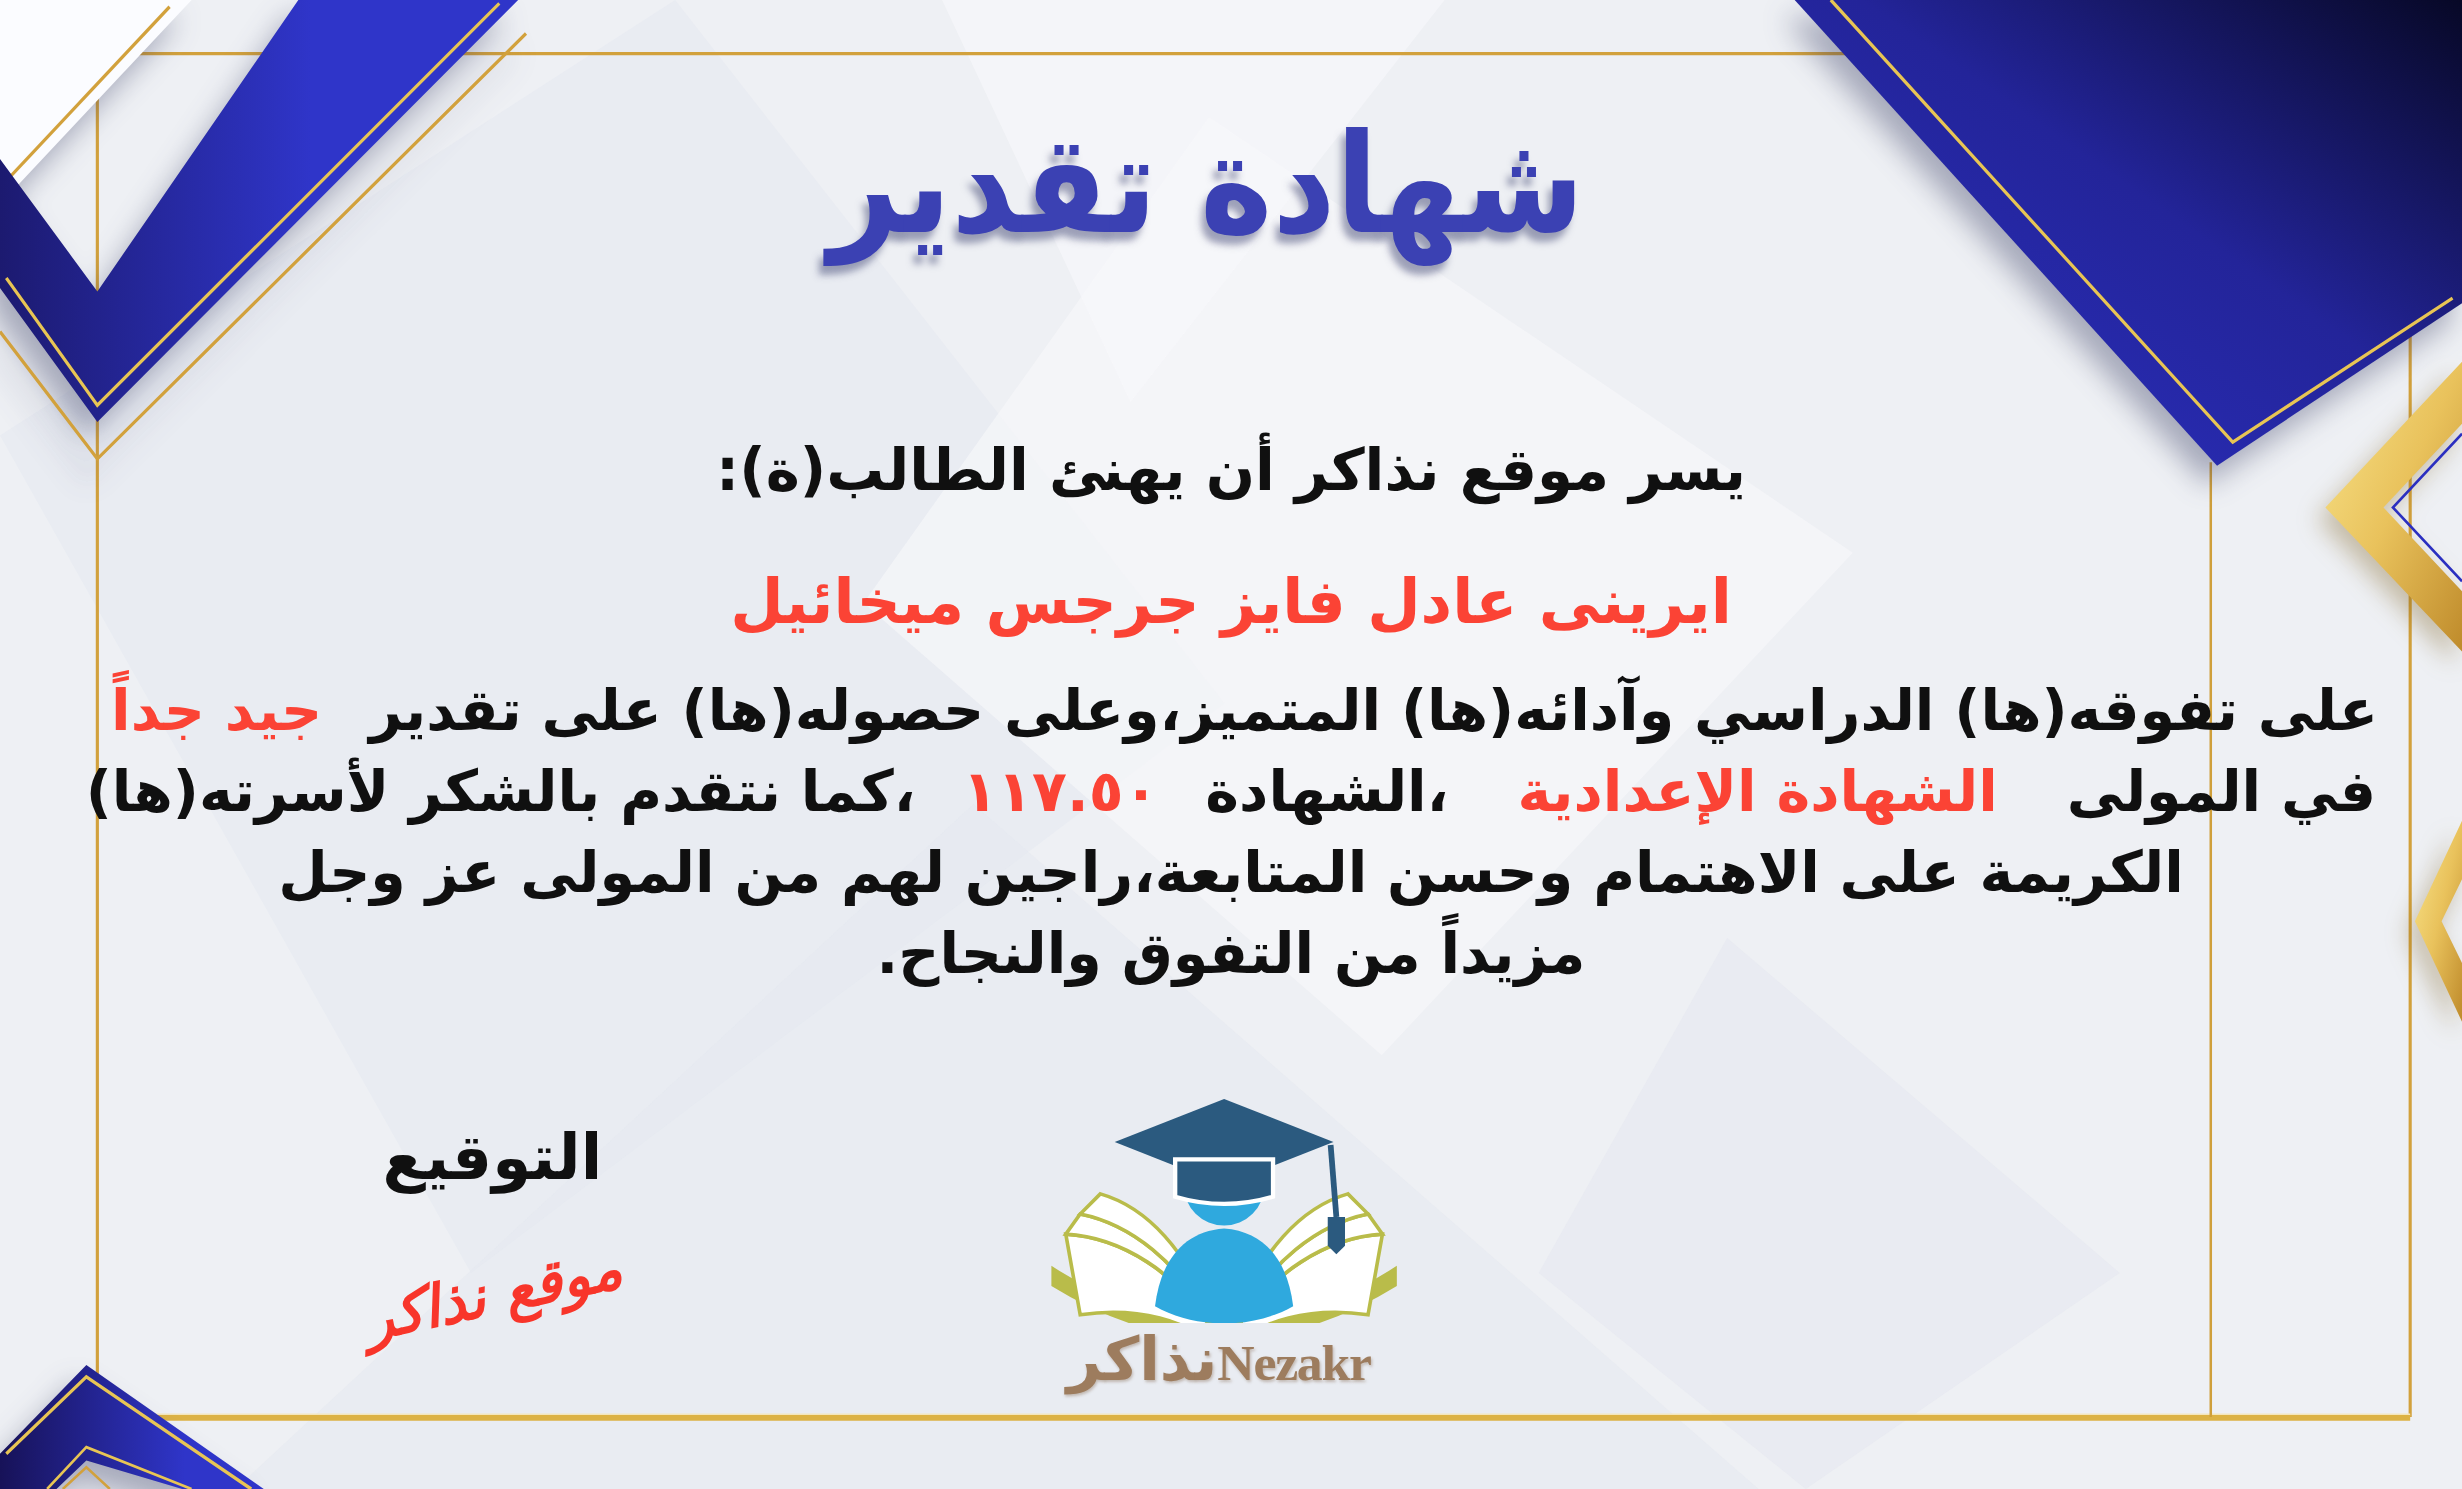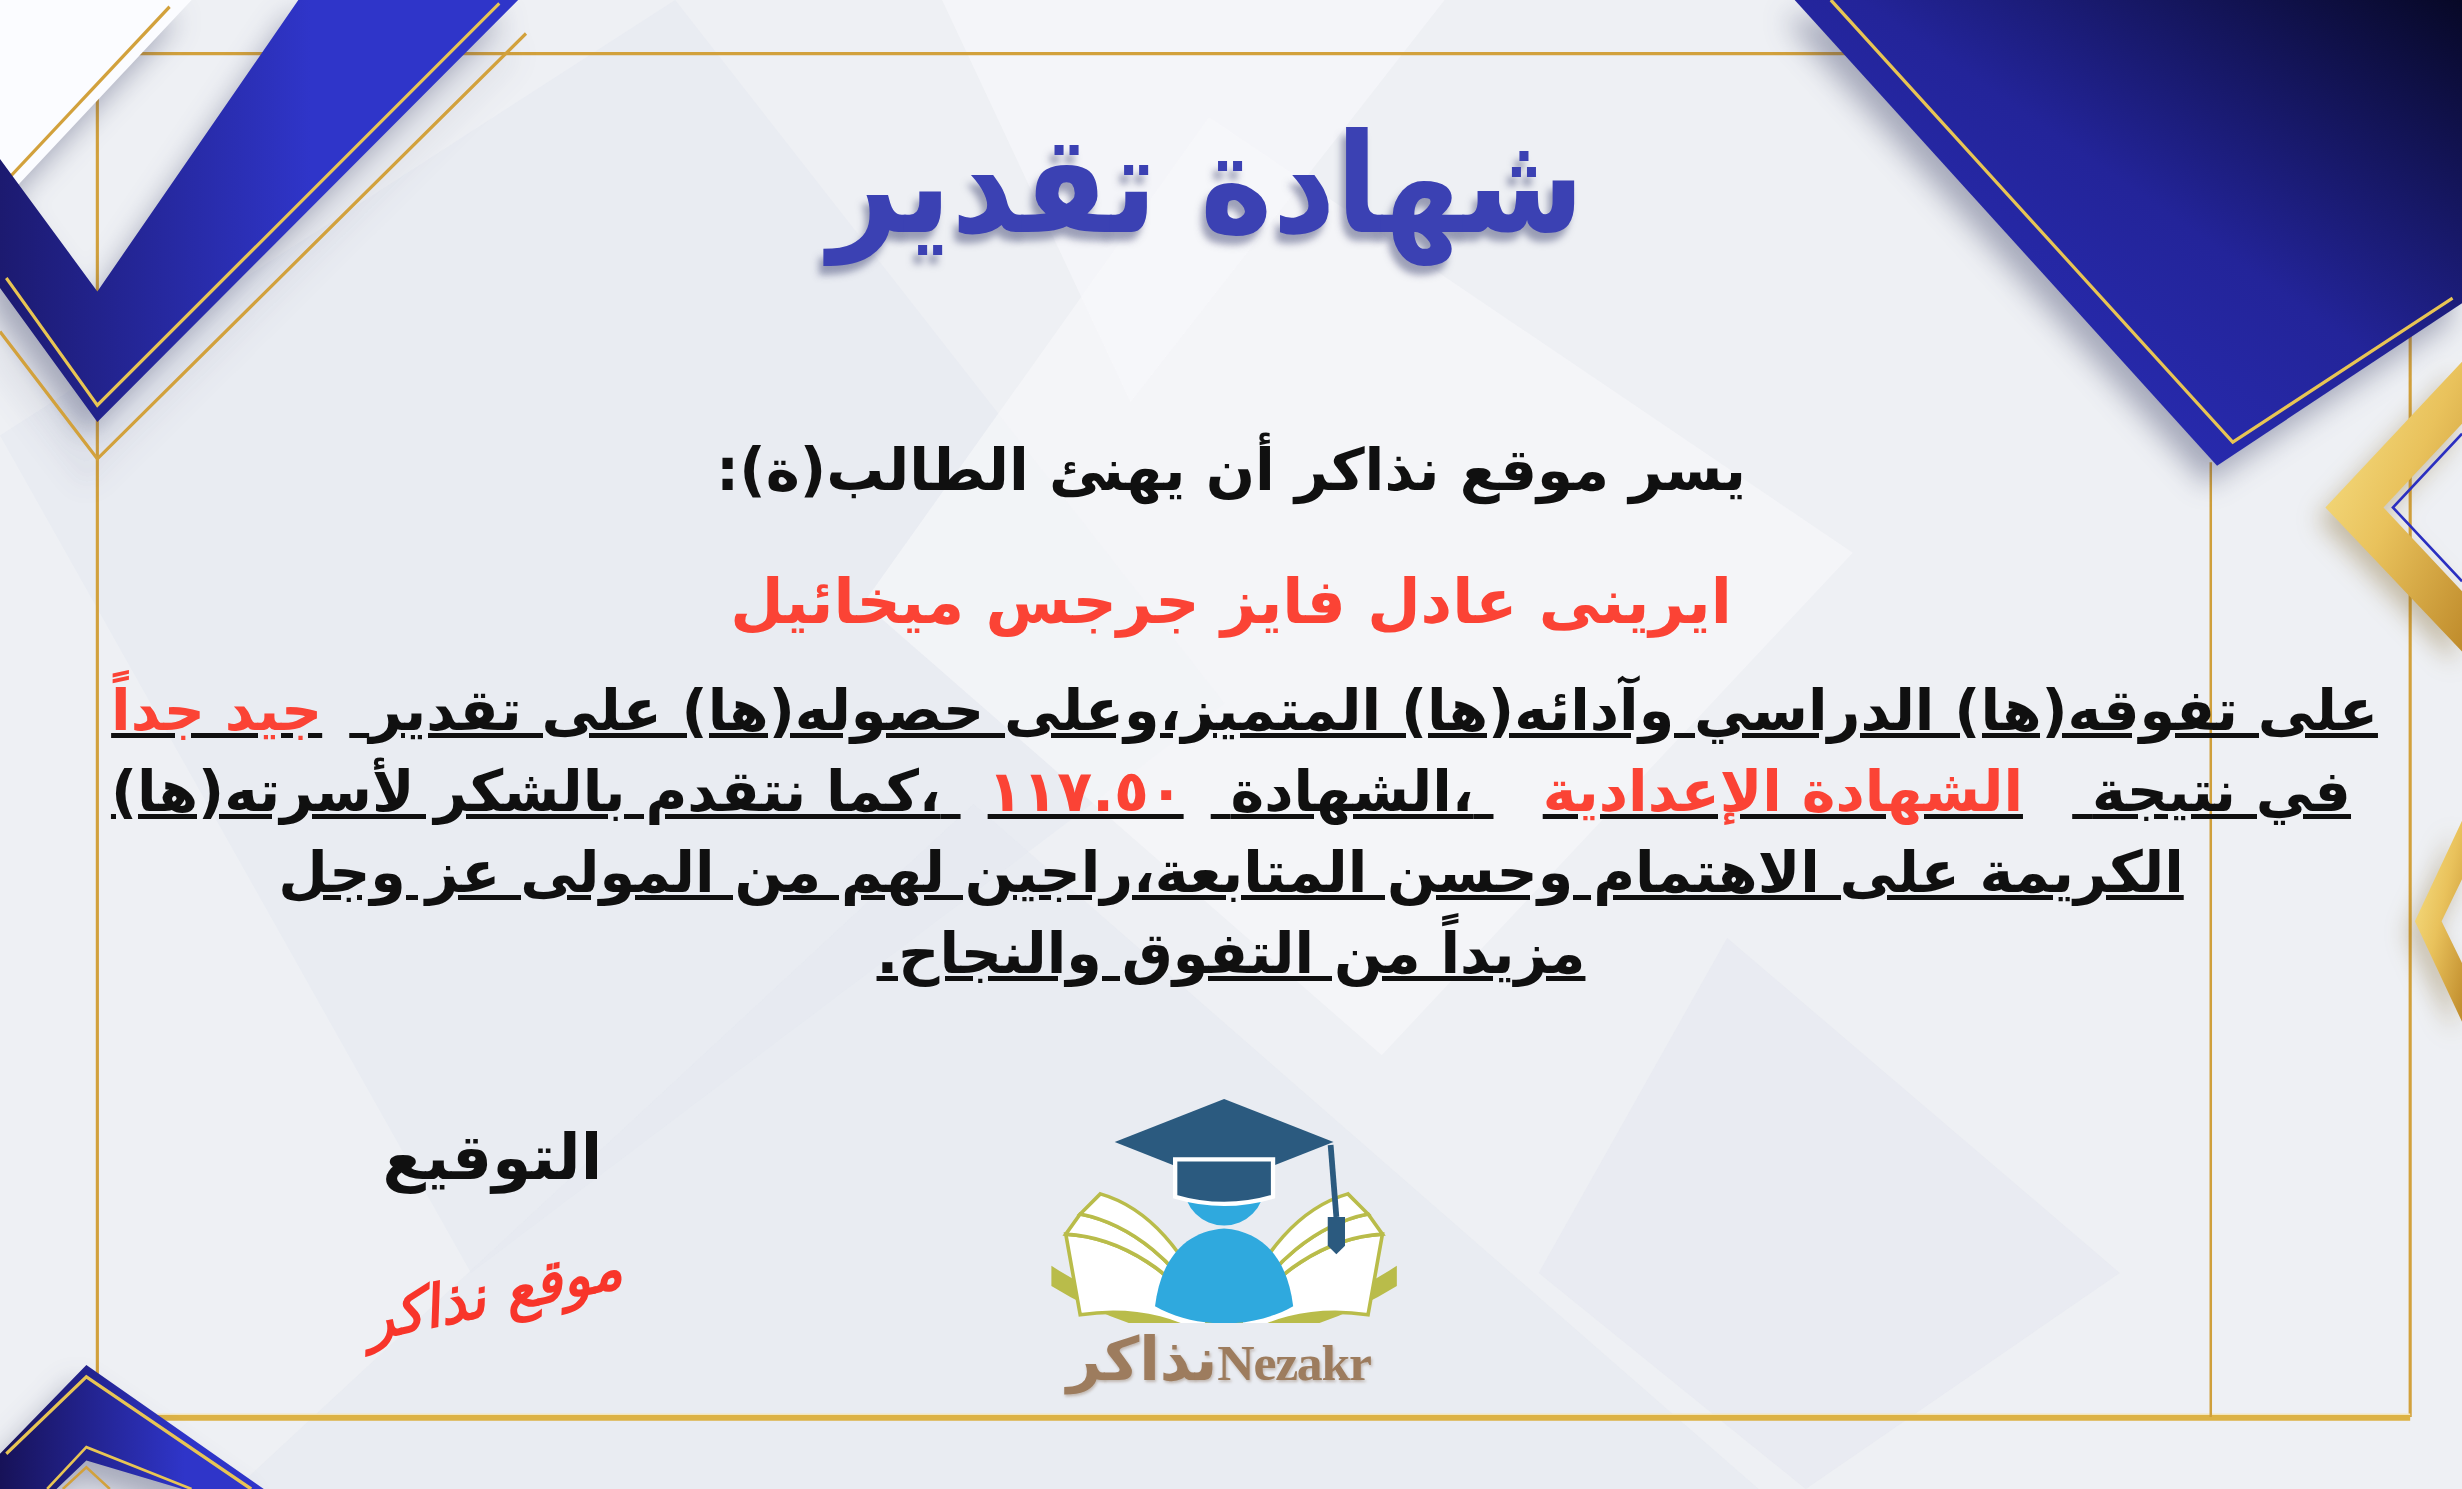"على تفوقه(ها) الدراسي وآدائه(ها)" .para .line { text-decoration: underline -> none }
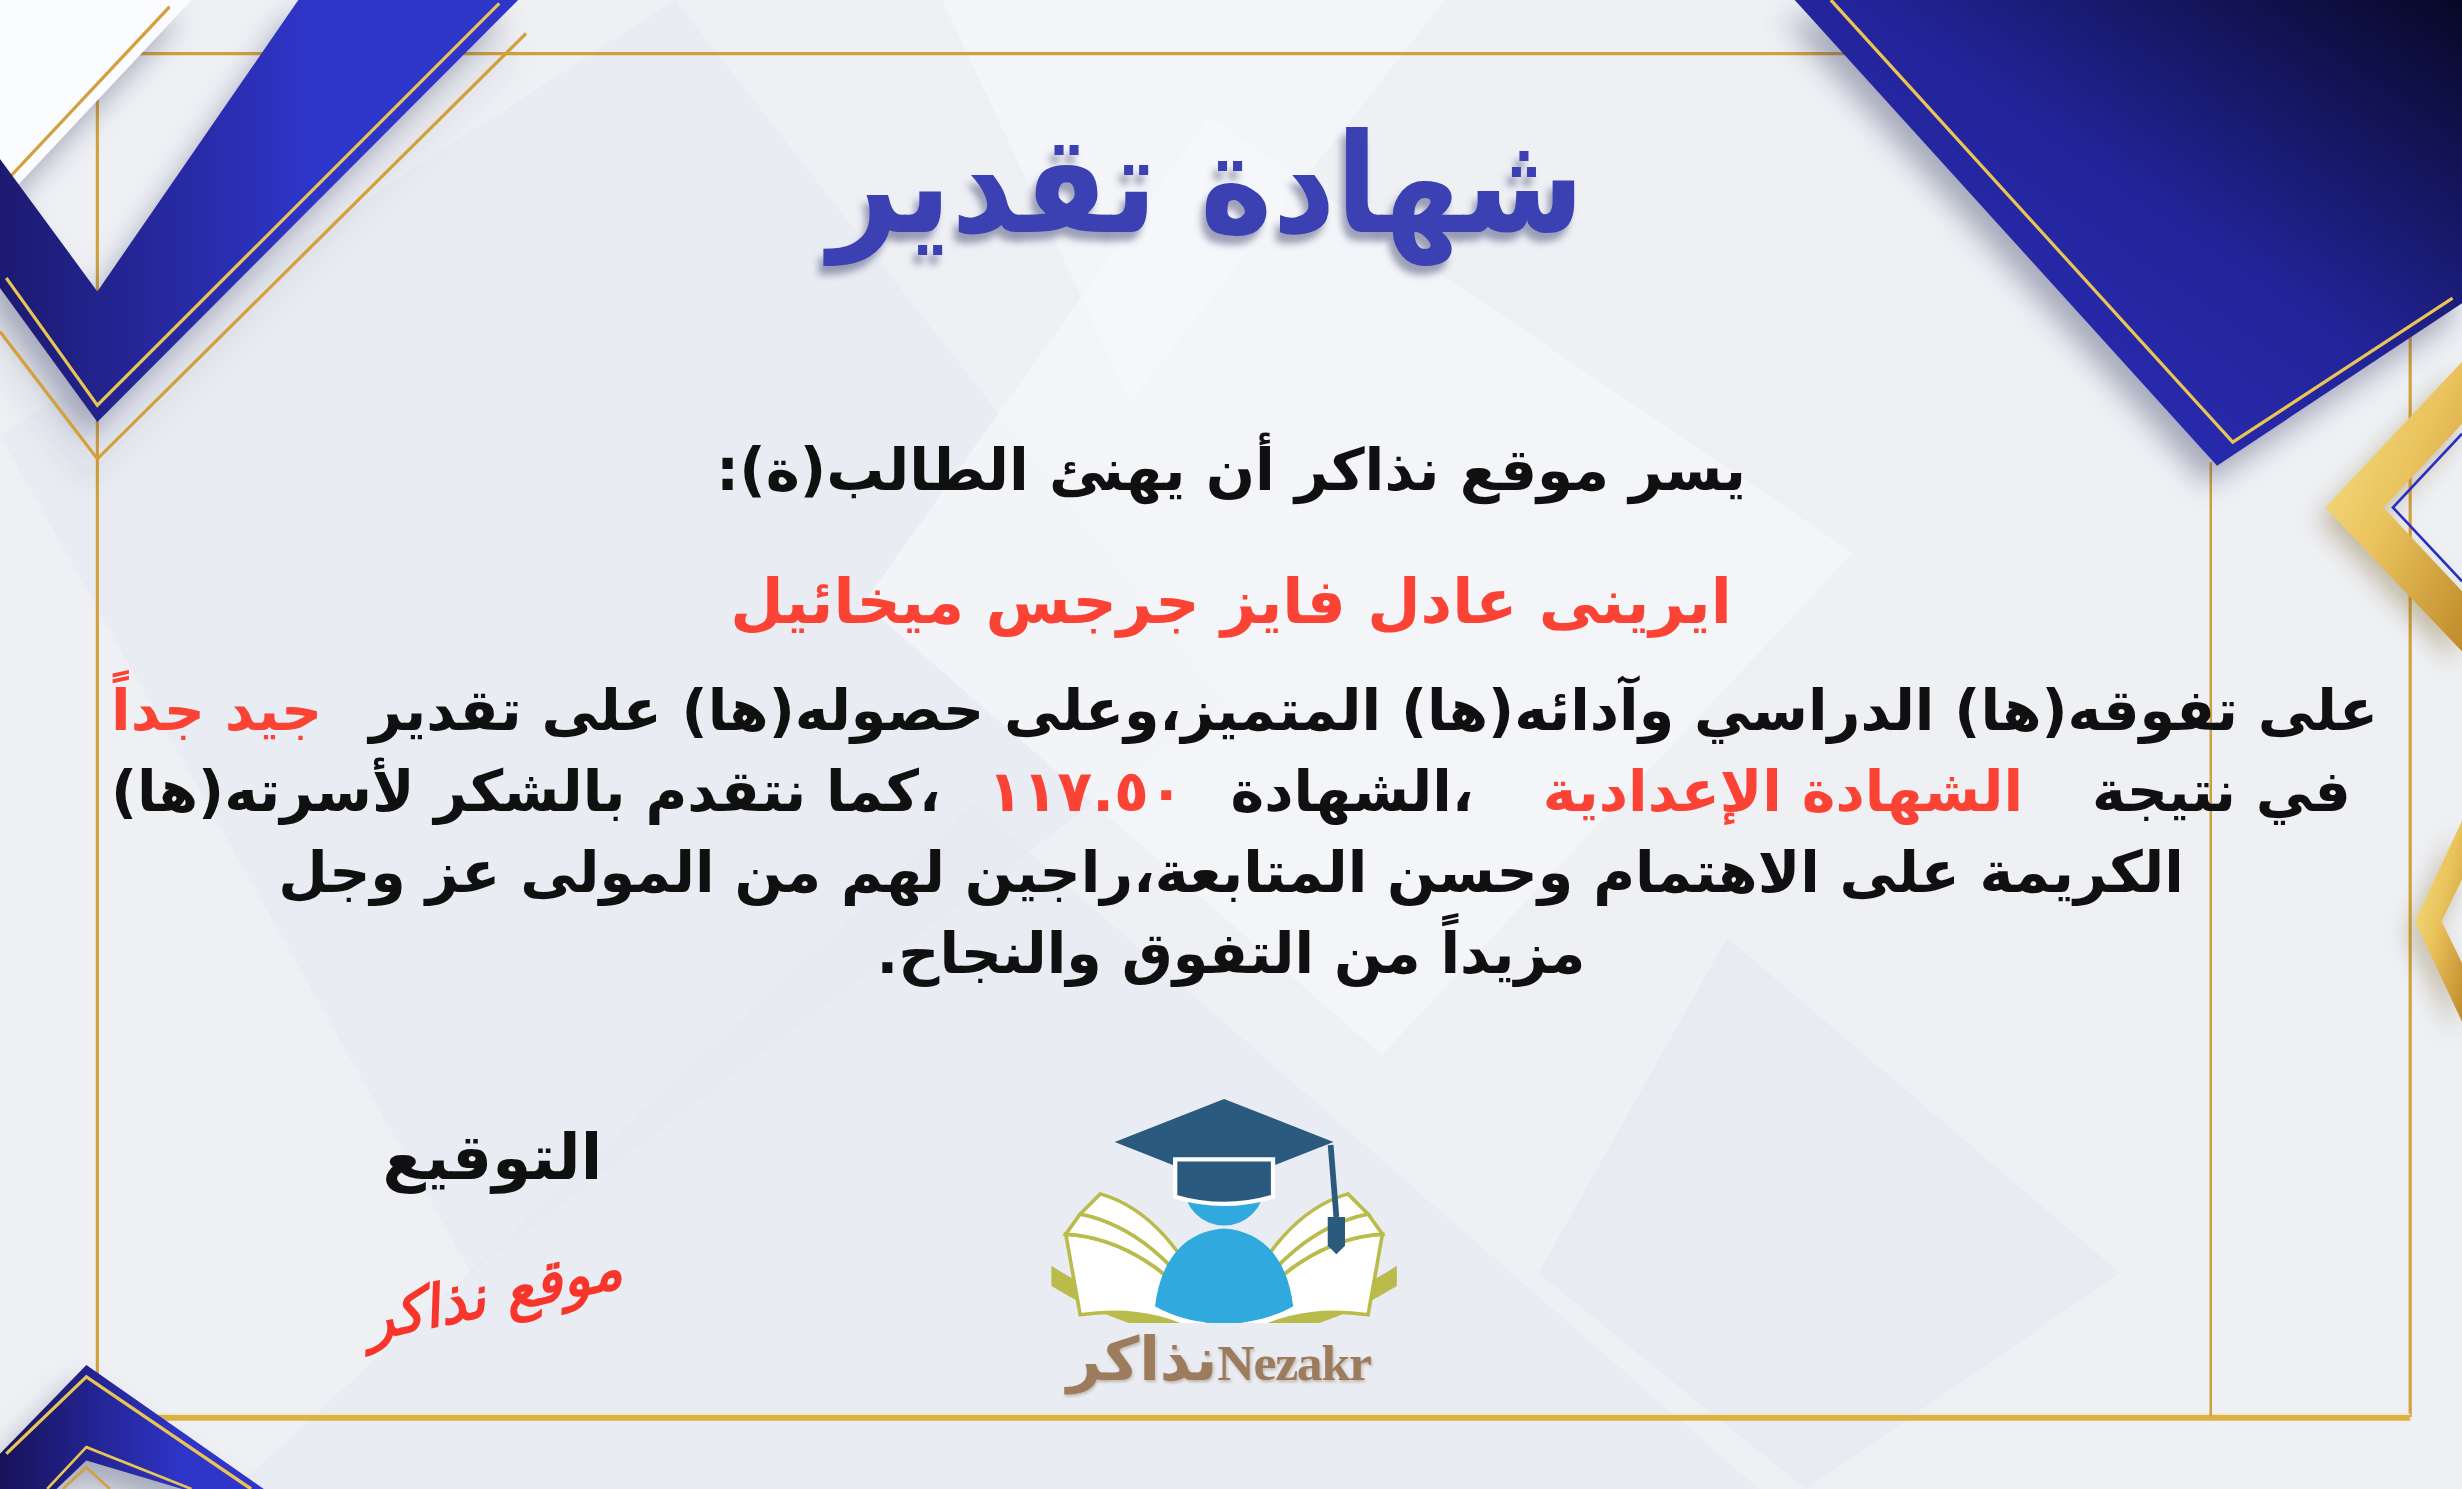"في نتيجة" span { text: نتيجة -> المولى }
